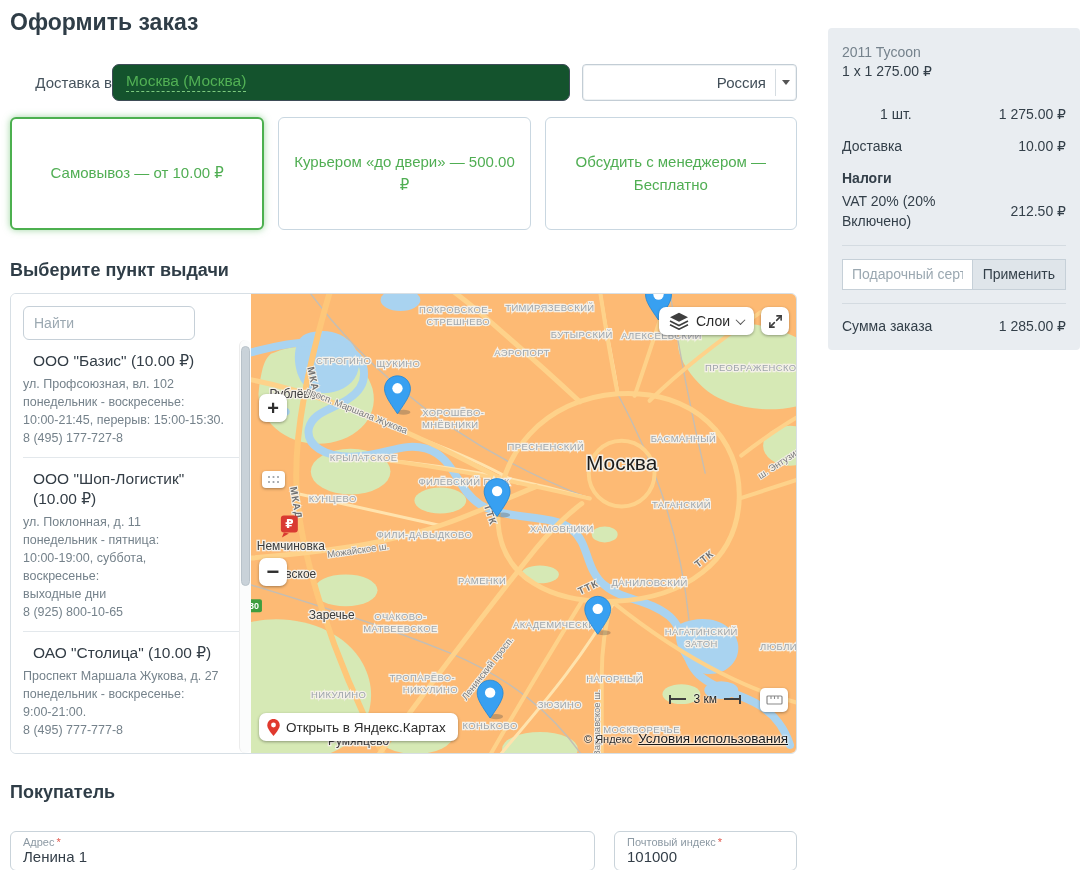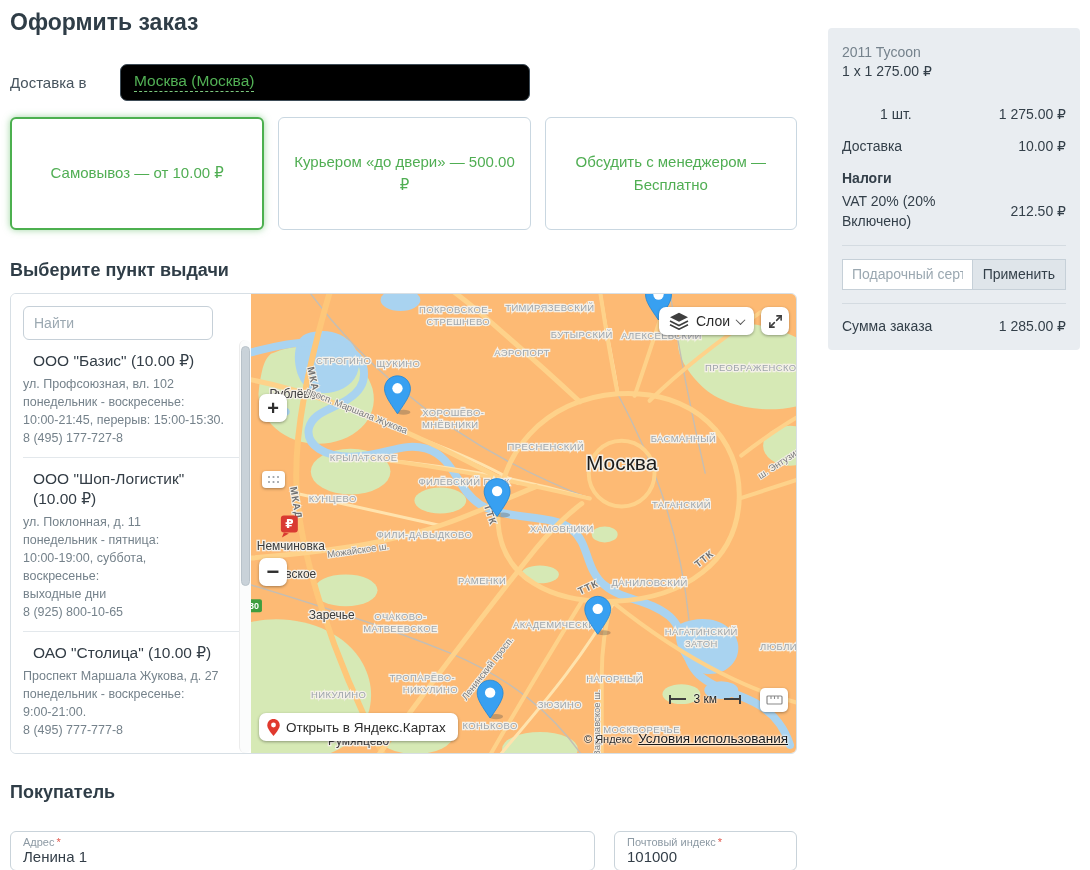"Доставка в" .ship-label { text-align: none -> right }
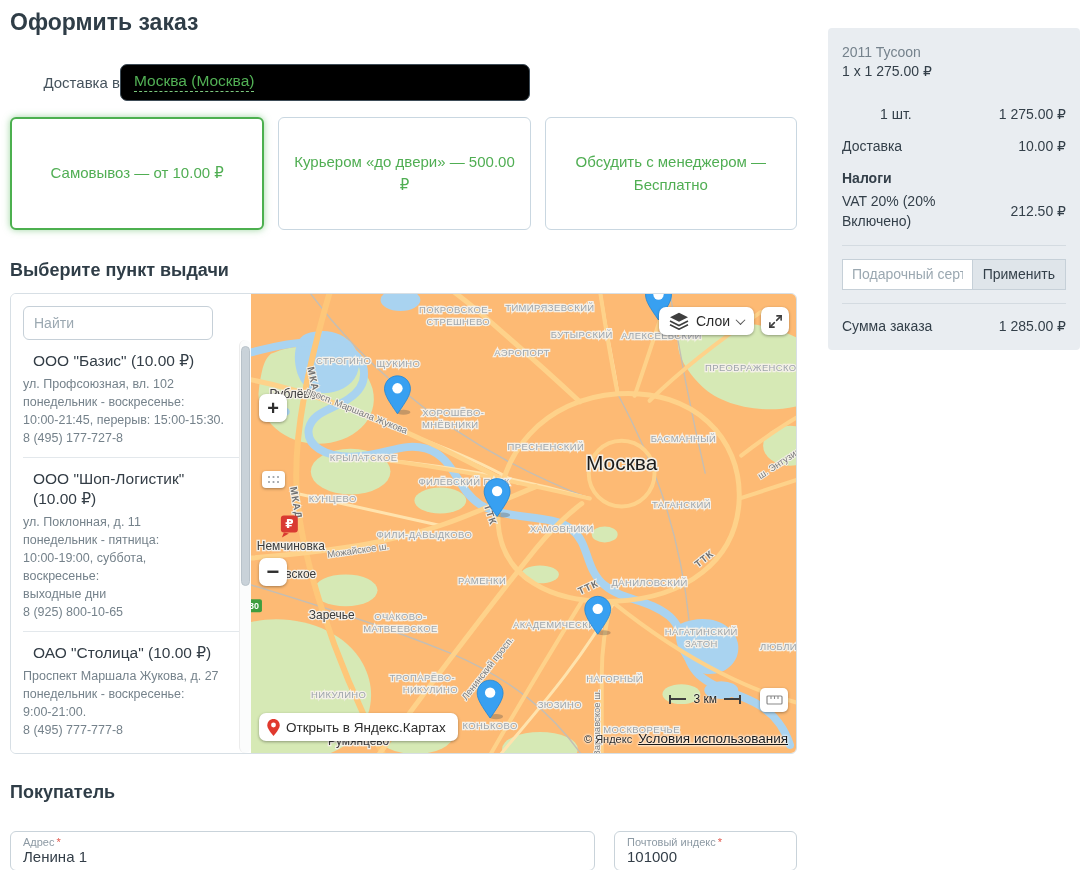"Москва (Москва)" .city-input { background: #000000 -> #14532d; width: 410px -> 492px }
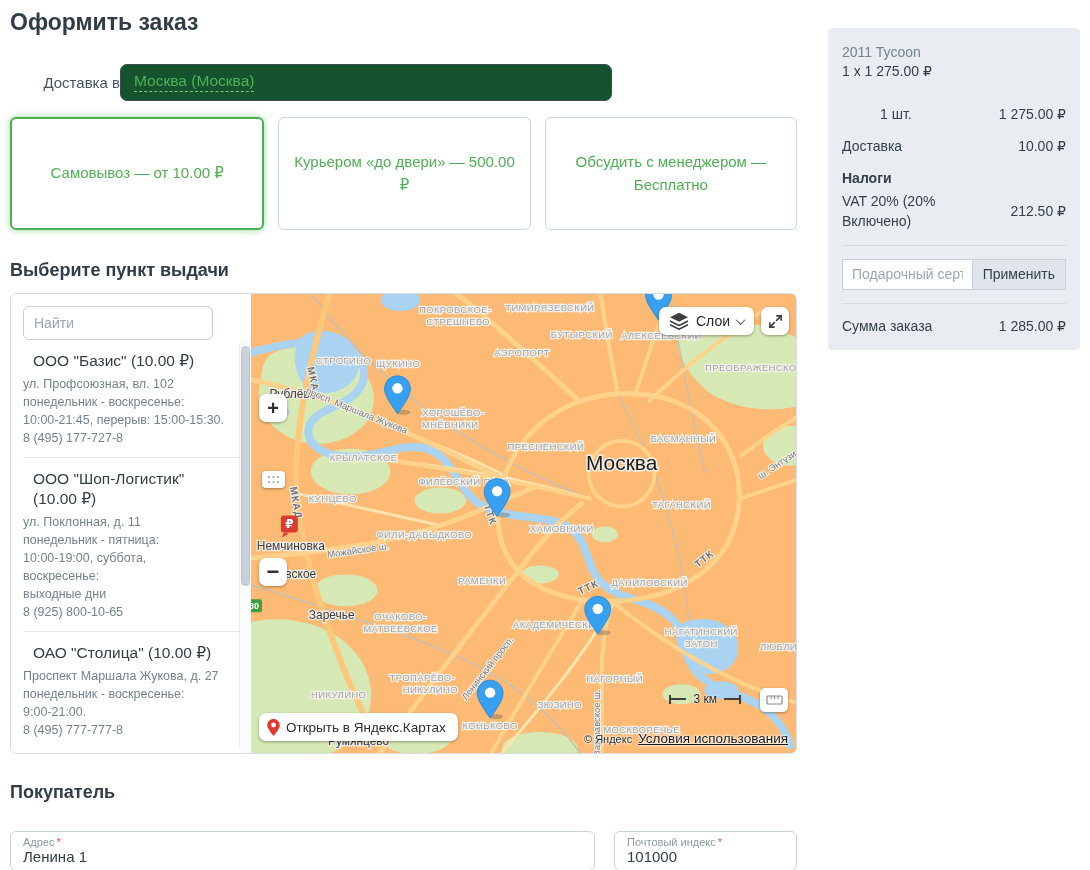"Россия" div.country-select { html: none -> <div> <div>Россия</div> <div> <div></div> </div> </div> }
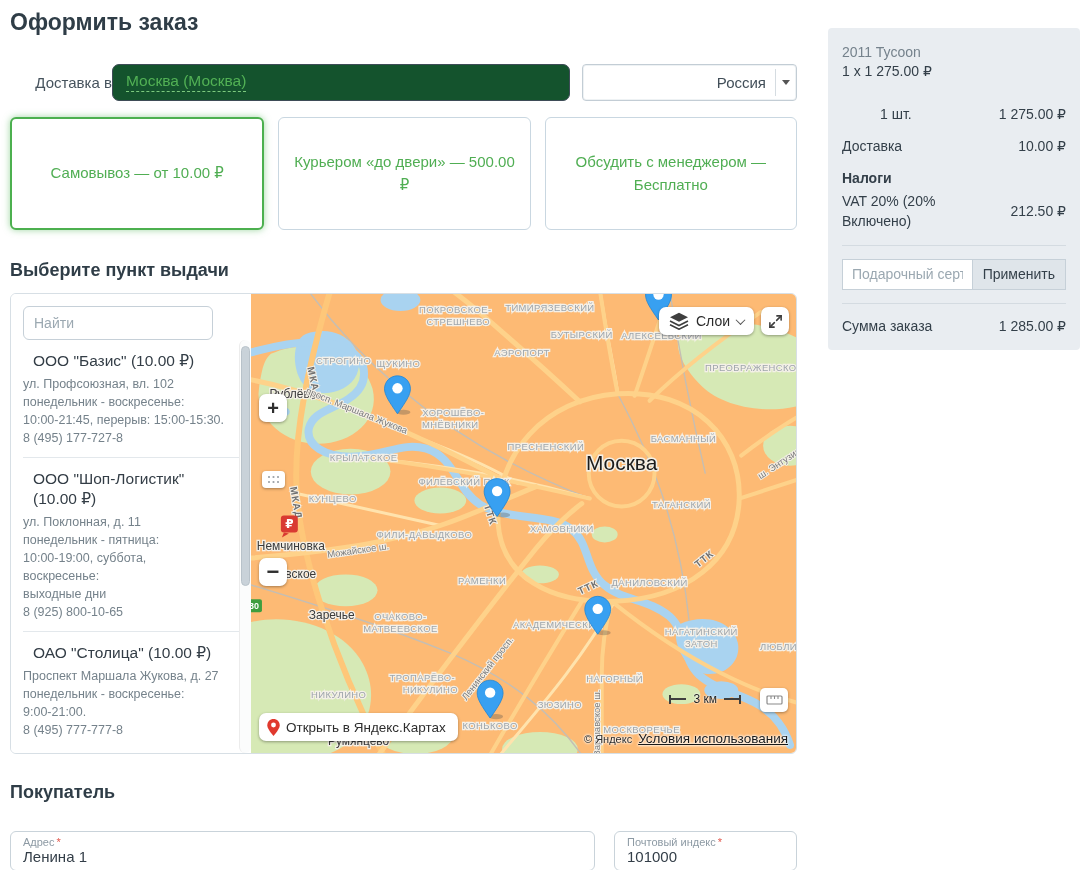"Найти" .search-input { width: 190px -> 172px }
